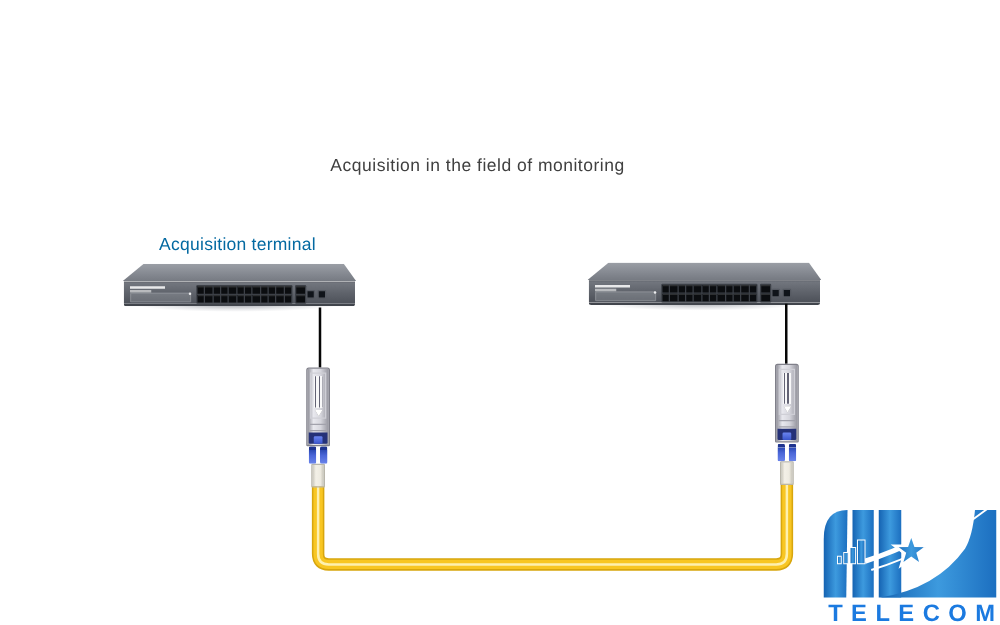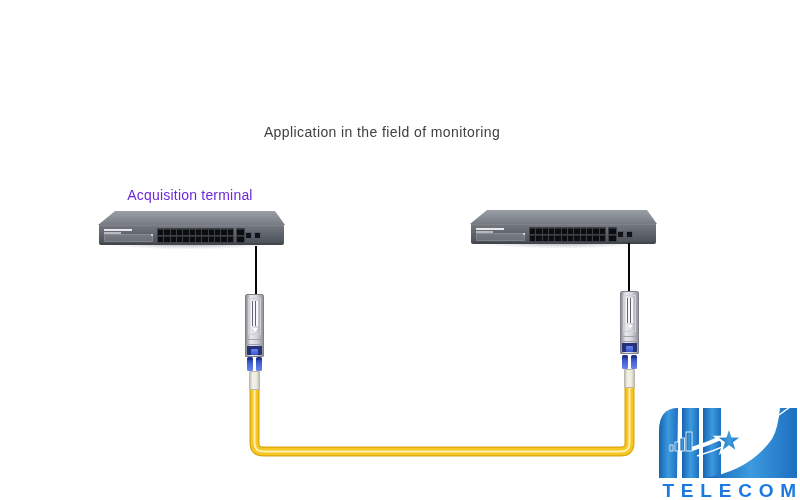"Application in the field of" div.caption { text: Application -> Acquisition }
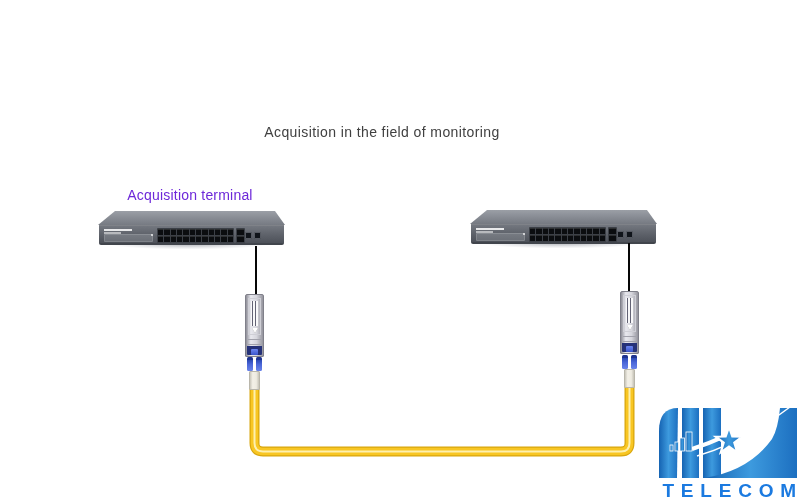"Acquisition terminal" .dev-label { color: #6d28d9 -> #0369a1 }
